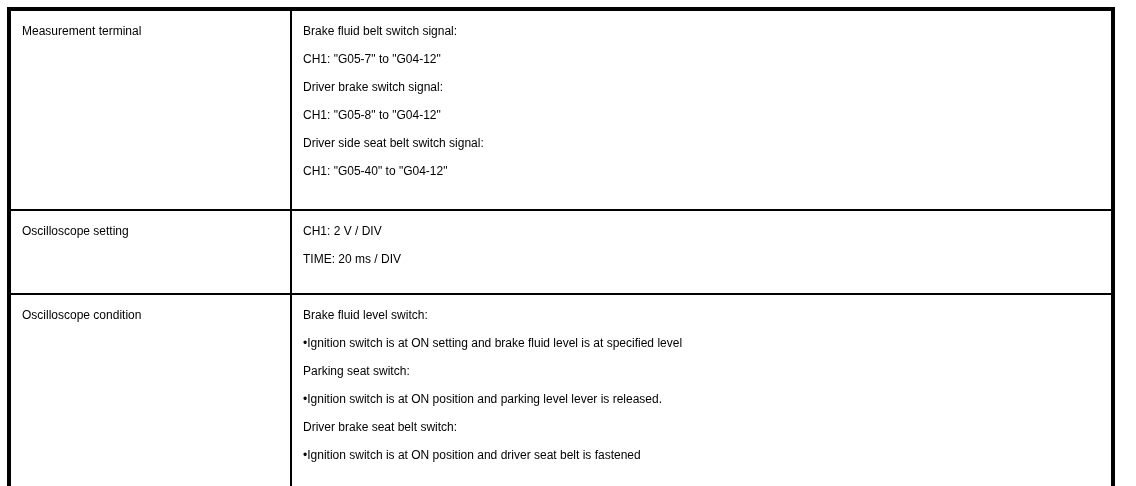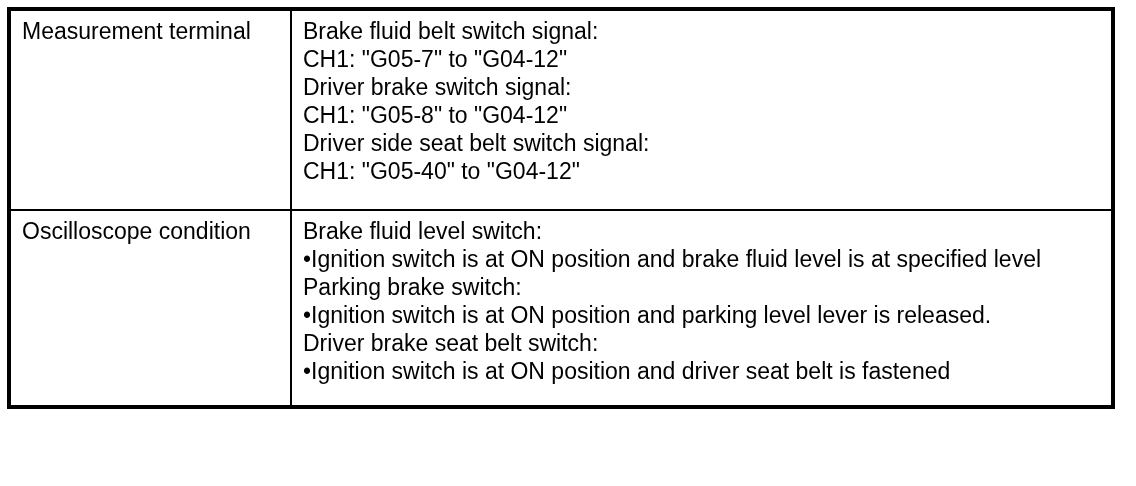"Measurement terminal" .doc-table td { font-size: 23px -> 12px }
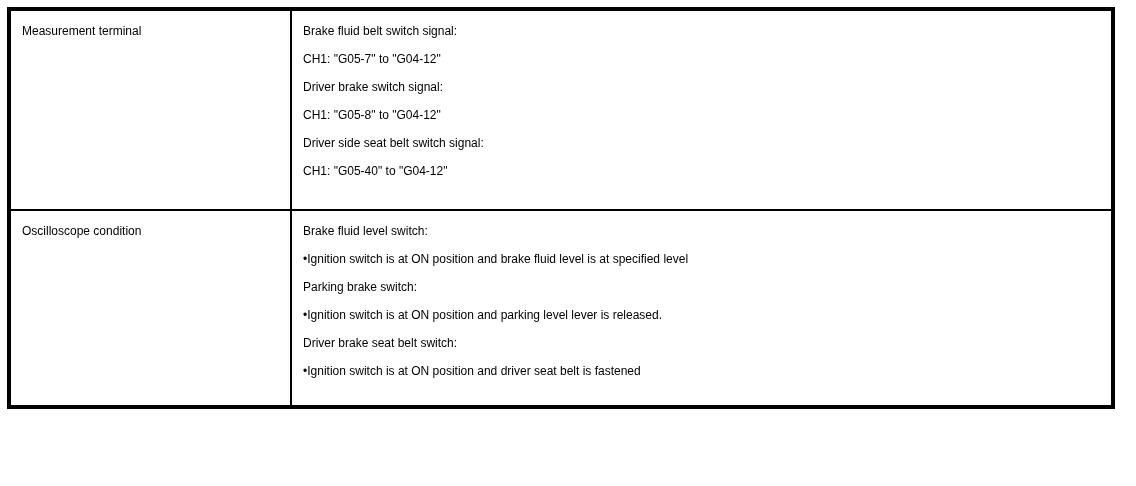"Oscilloscope setting" tr.r2 { html: none -> <tr> <td> <div>Oscilloscope setting</div> </td> <td> <div>CH1: 2 V / DIV</div> <div>TIME: 20 ms / DIV</div> </td> </tr> }
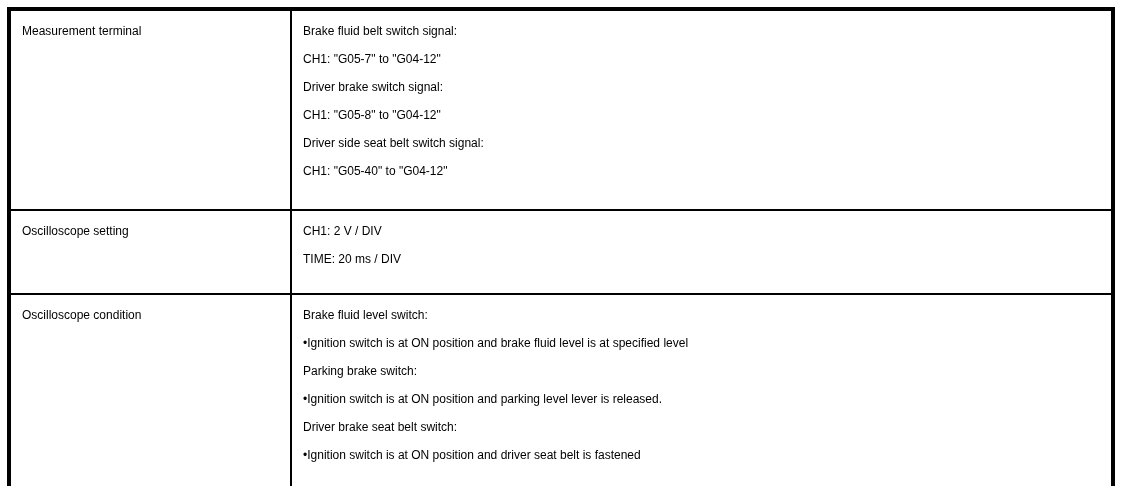"•Ignition switch is at ON position and brake" div.line { text: position -> setting }
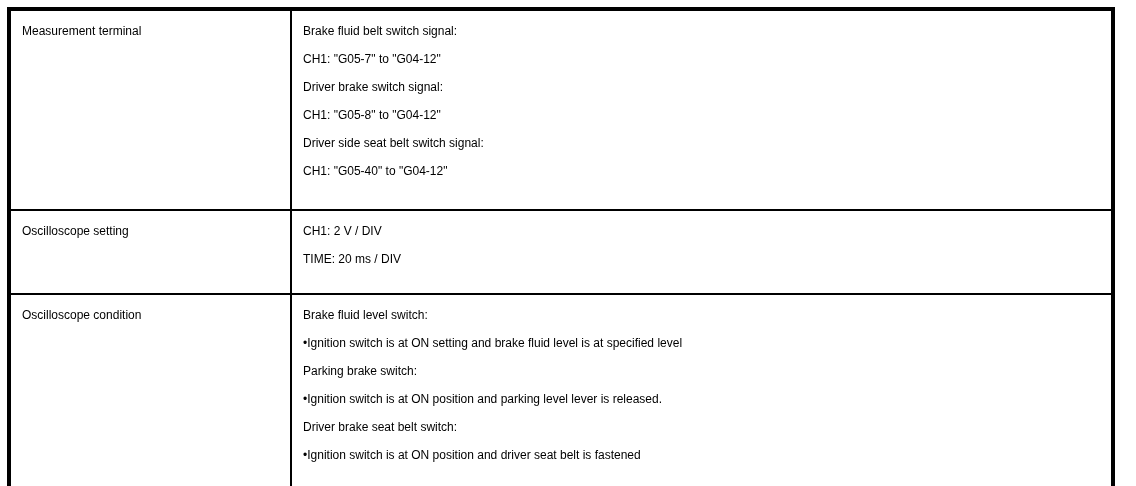"Parking brake switch:" div.line { text: brake -> seat }
